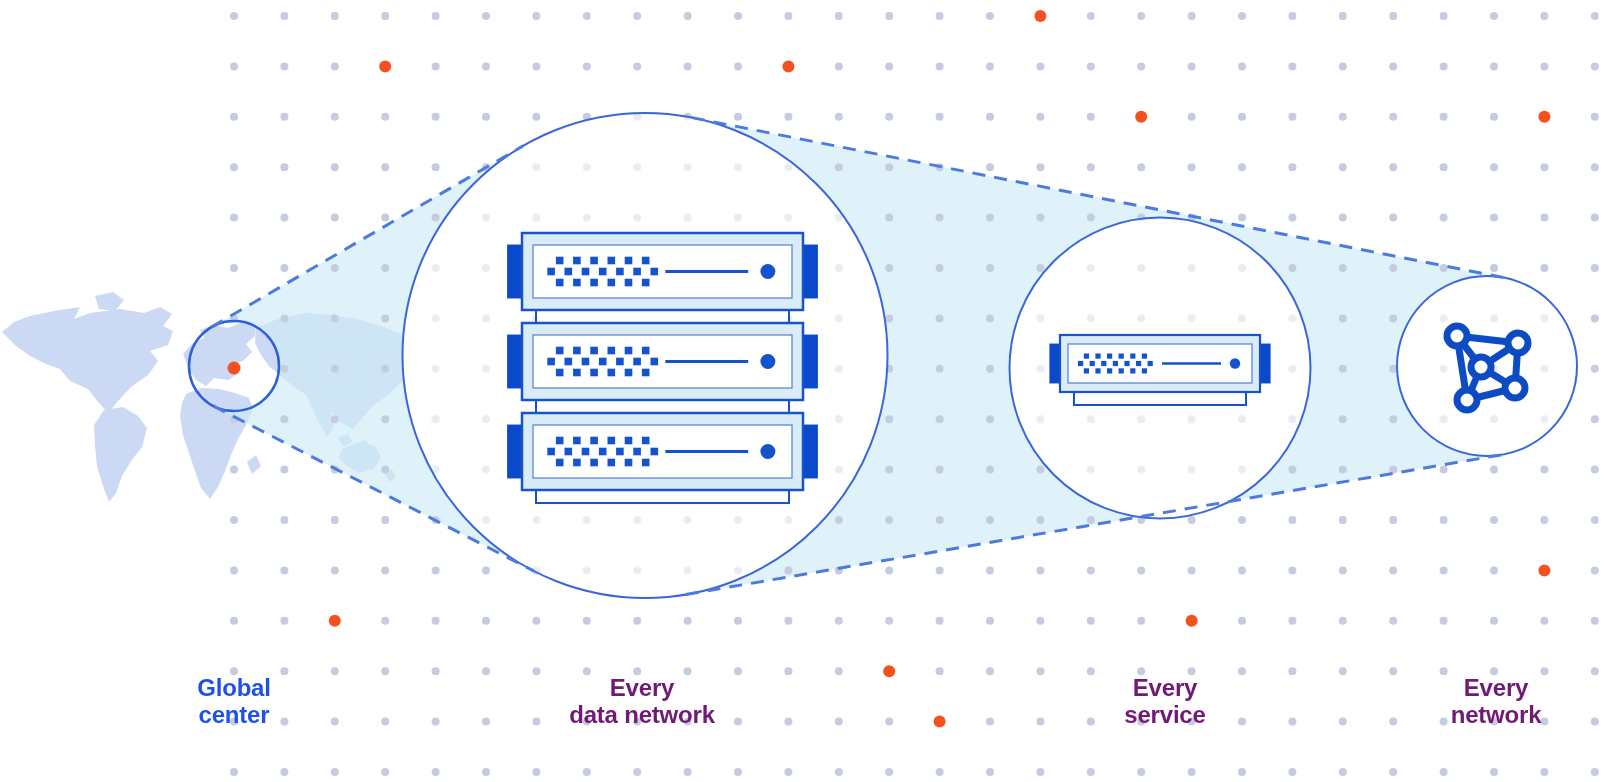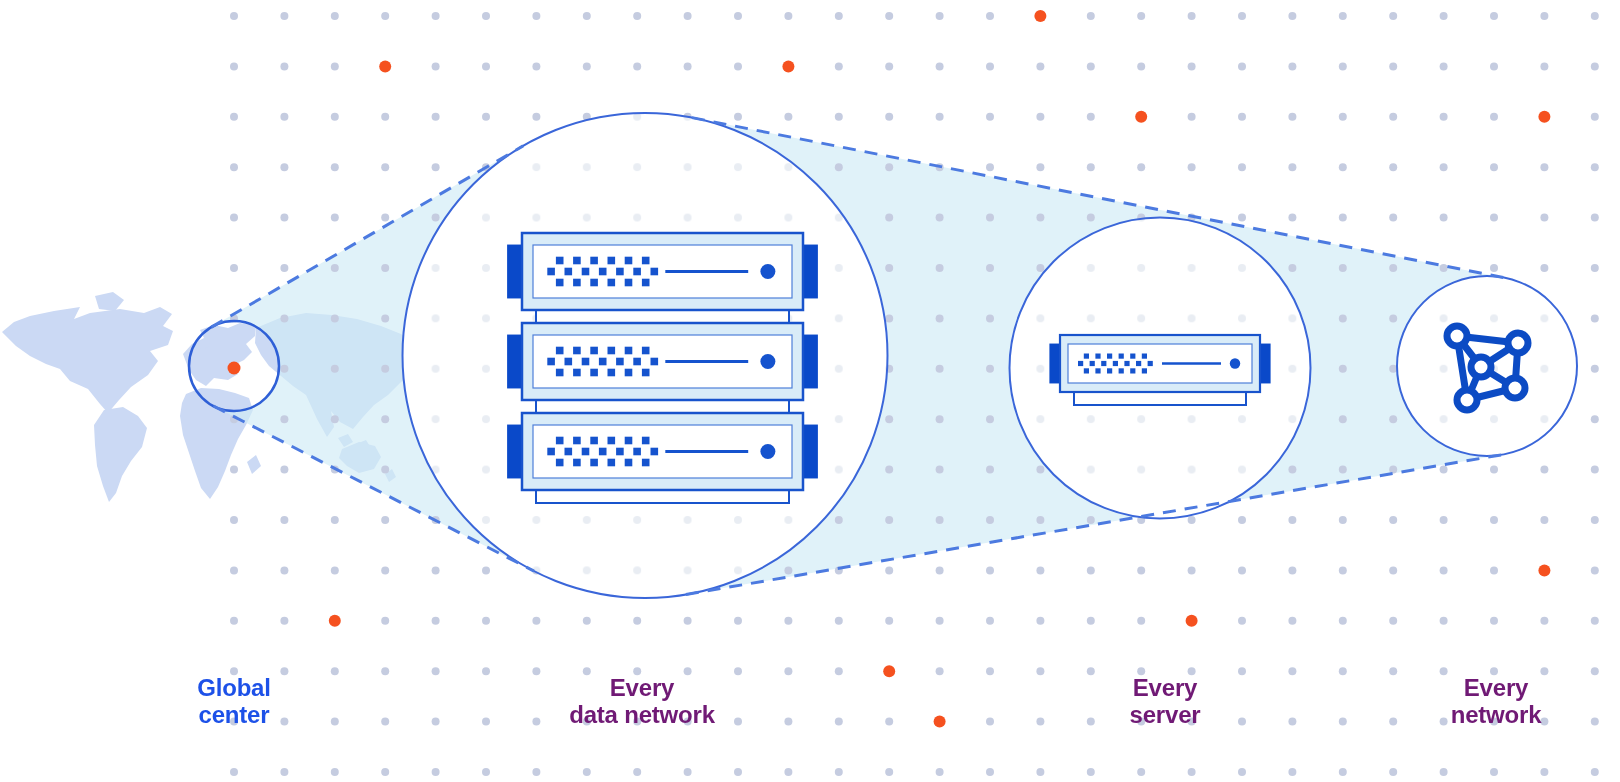"server" div { text: server -> service }
